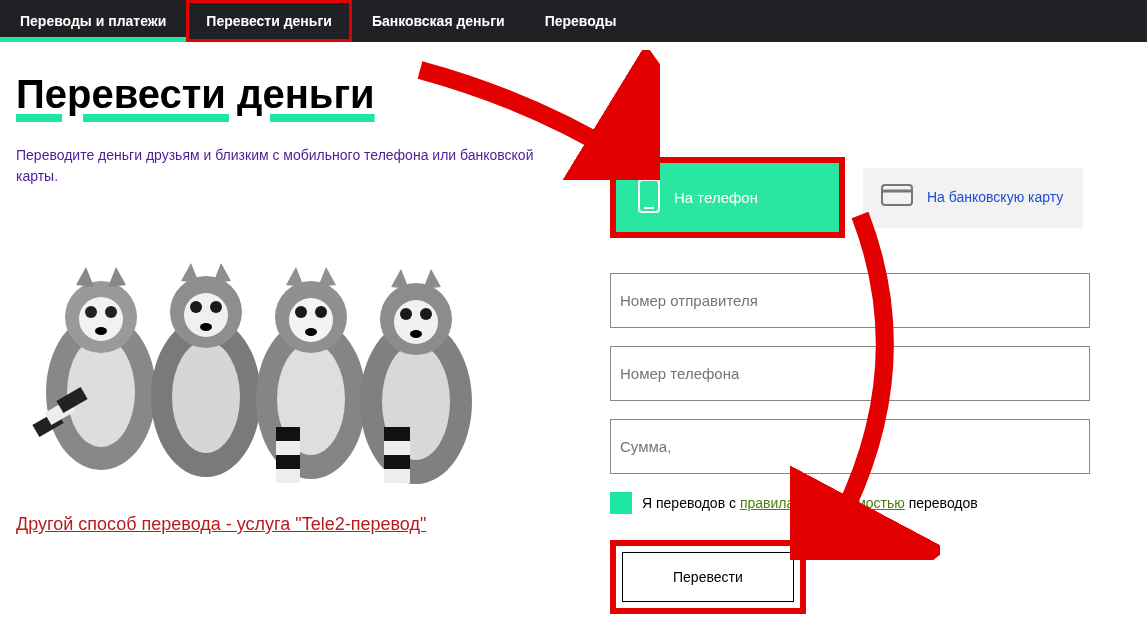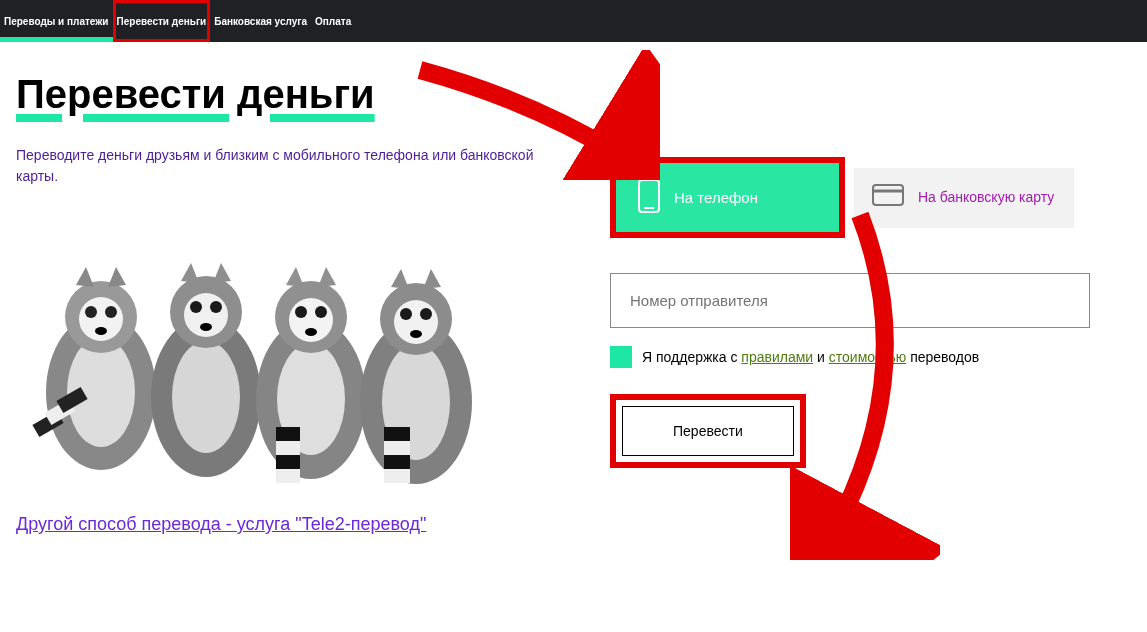"Переводы и платежи" .nav-item { font-size: 10px -> 14px; padding: 0 4px -> 0 20px }
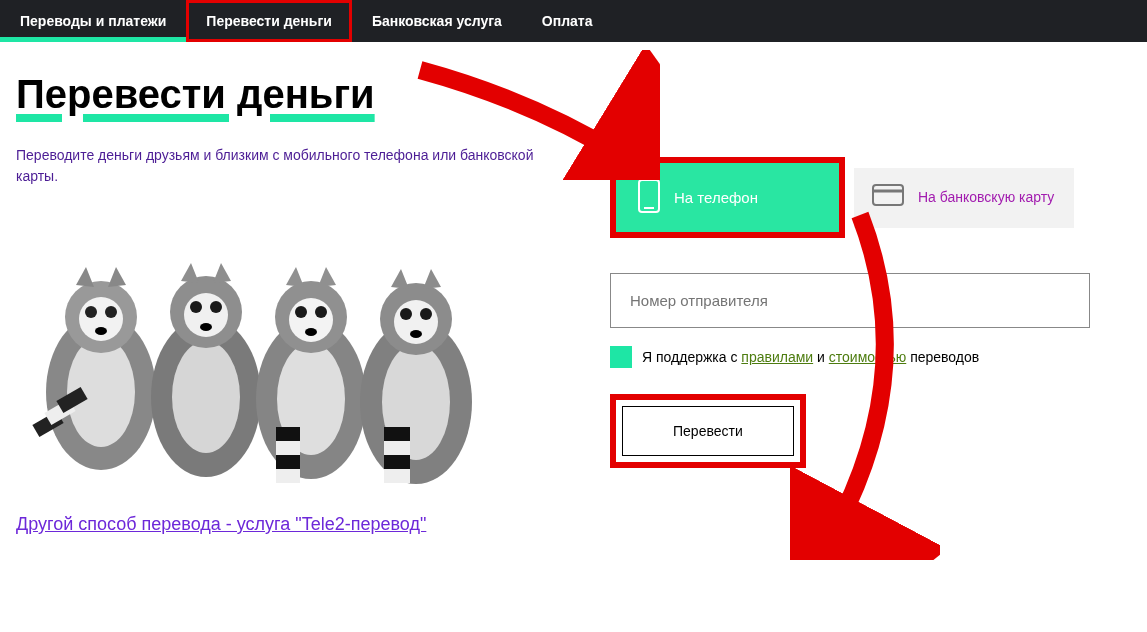"Банковская услуга" div.nav-item { text: услуга -> деньги }
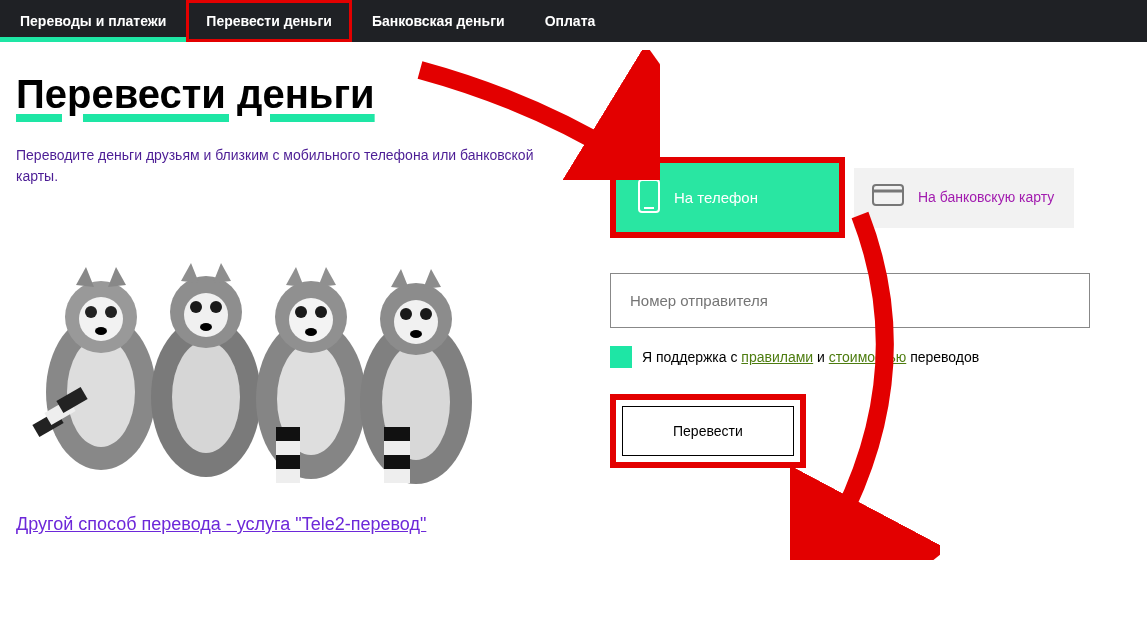"Оплата" div.nav-item { text: Оплата -> Переводы }
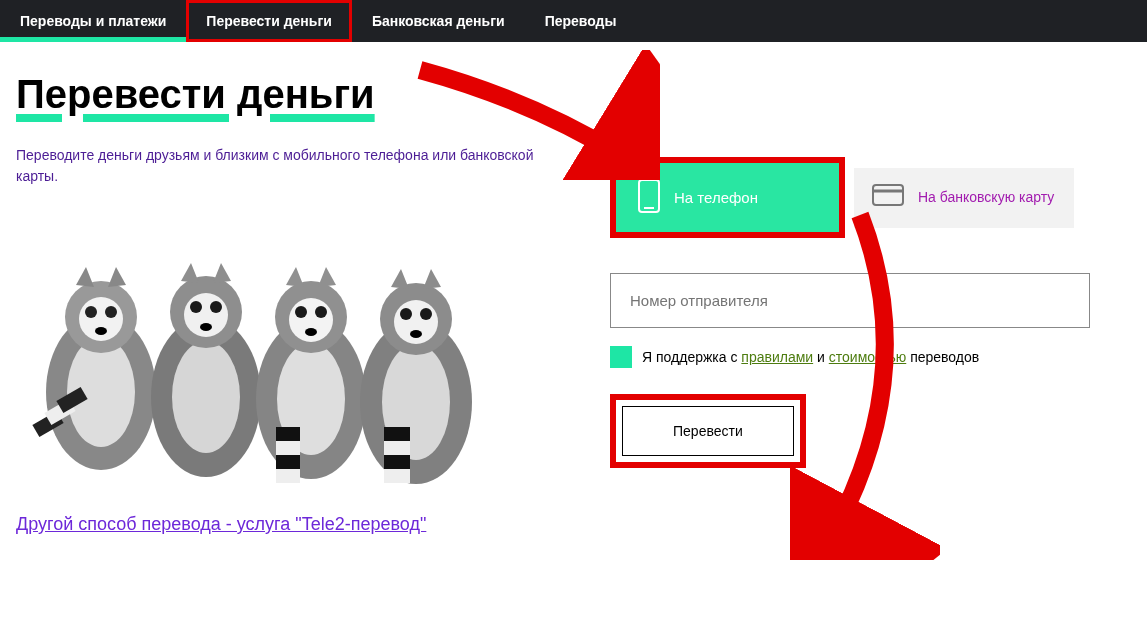"На телефон" .tabs-row { gap: 9px -> 18px }
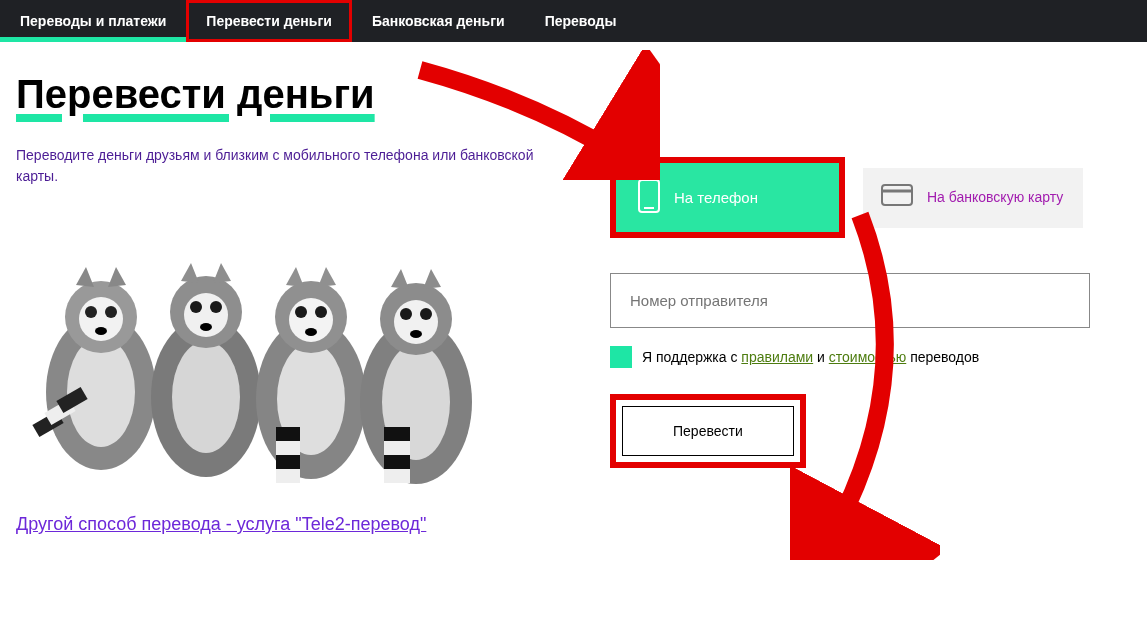"На банковскую карту" .tab.card { color: #a21caf -> #1d4ed8 }
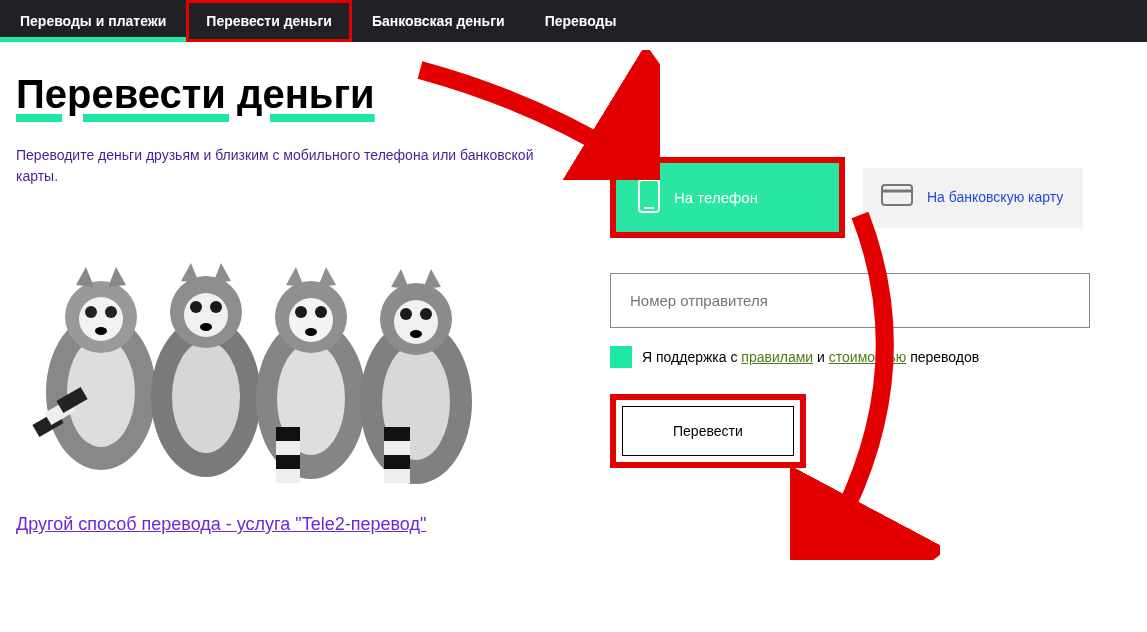"Номер отправителя" .form-field { padding: 18px 19px -> 18px 9px }
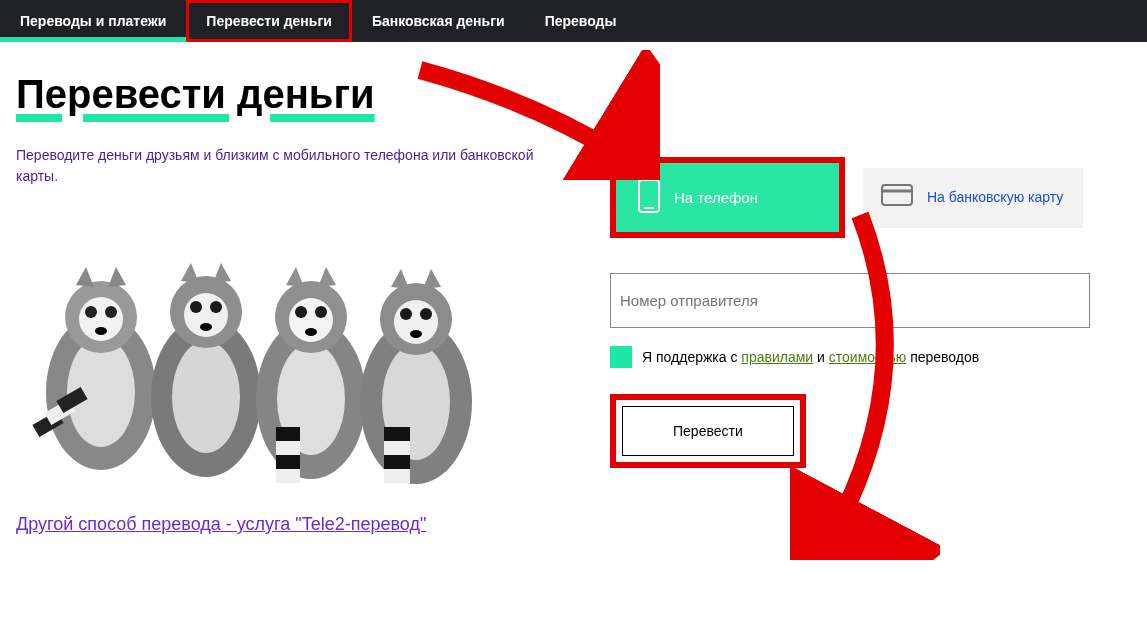"Номер телефона" div.form-field { html: none -> <div> <input> </div> }
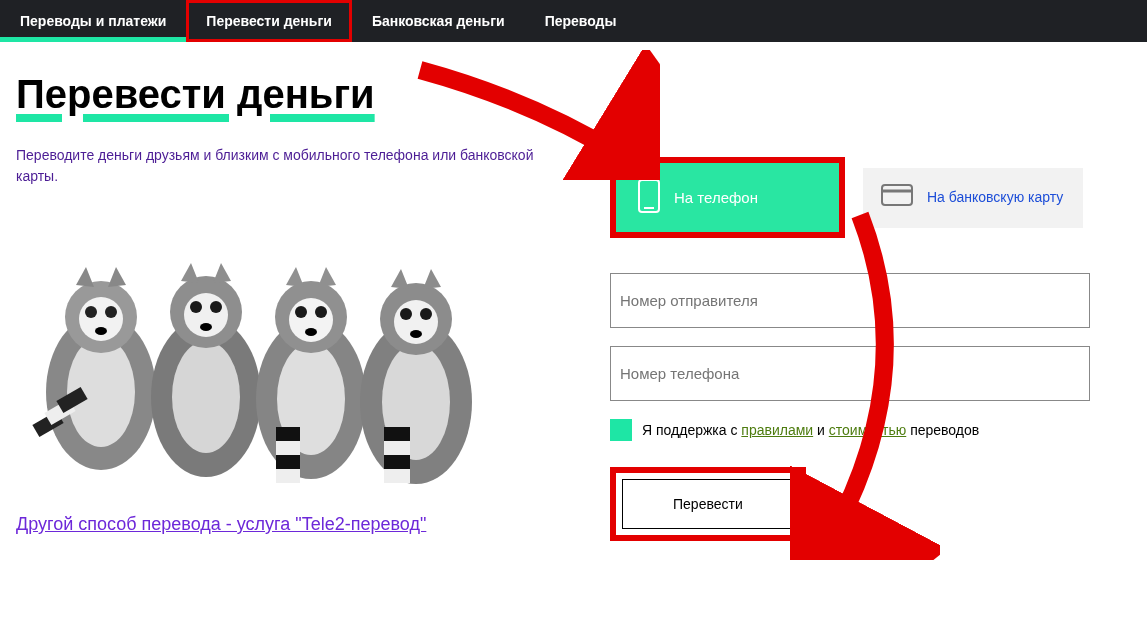"Сумма," div.form-field { html: none -> <div> <input> </div> }
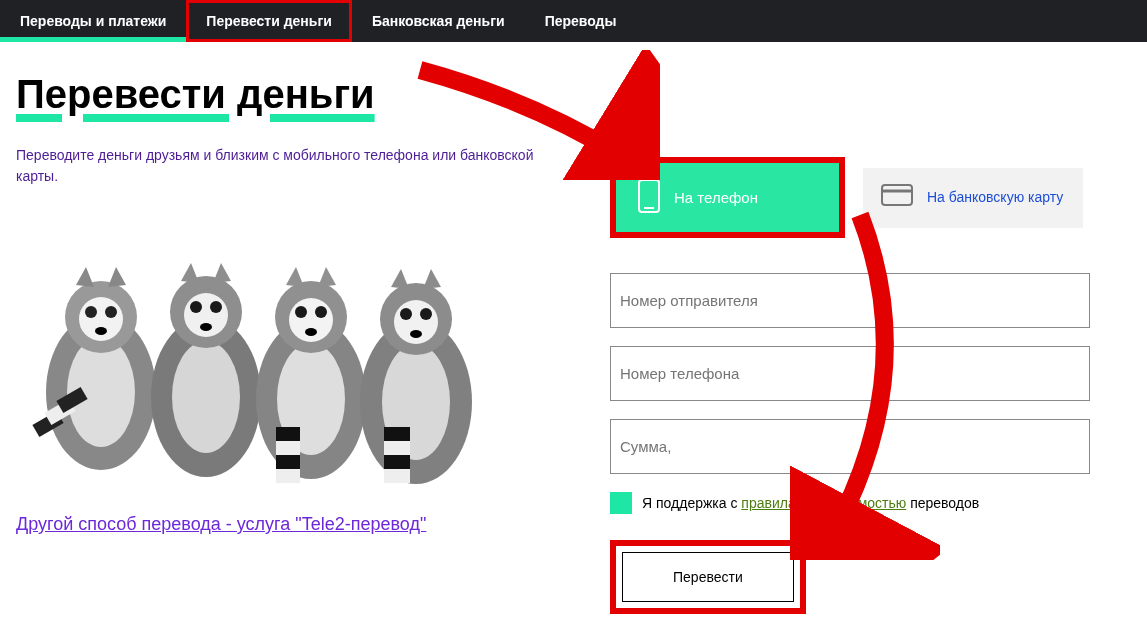"Я поддержка с" span { text: поддержка -> переводов }
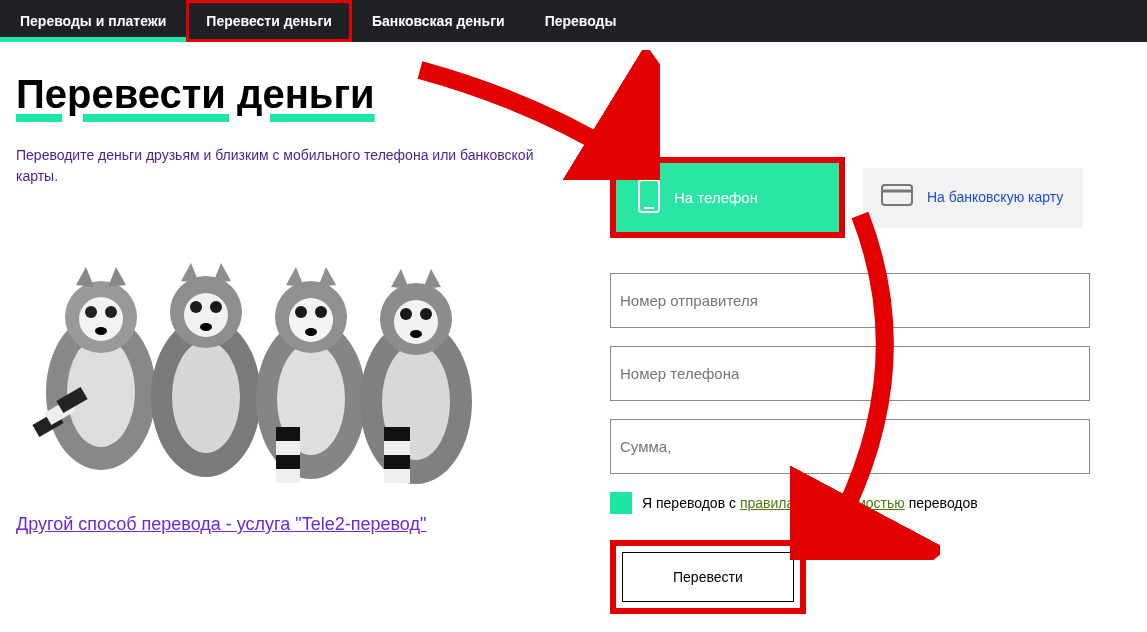"Другой способ перевода - услуга" .alt-link { color: #6d28d9 -> #b91c1c }
